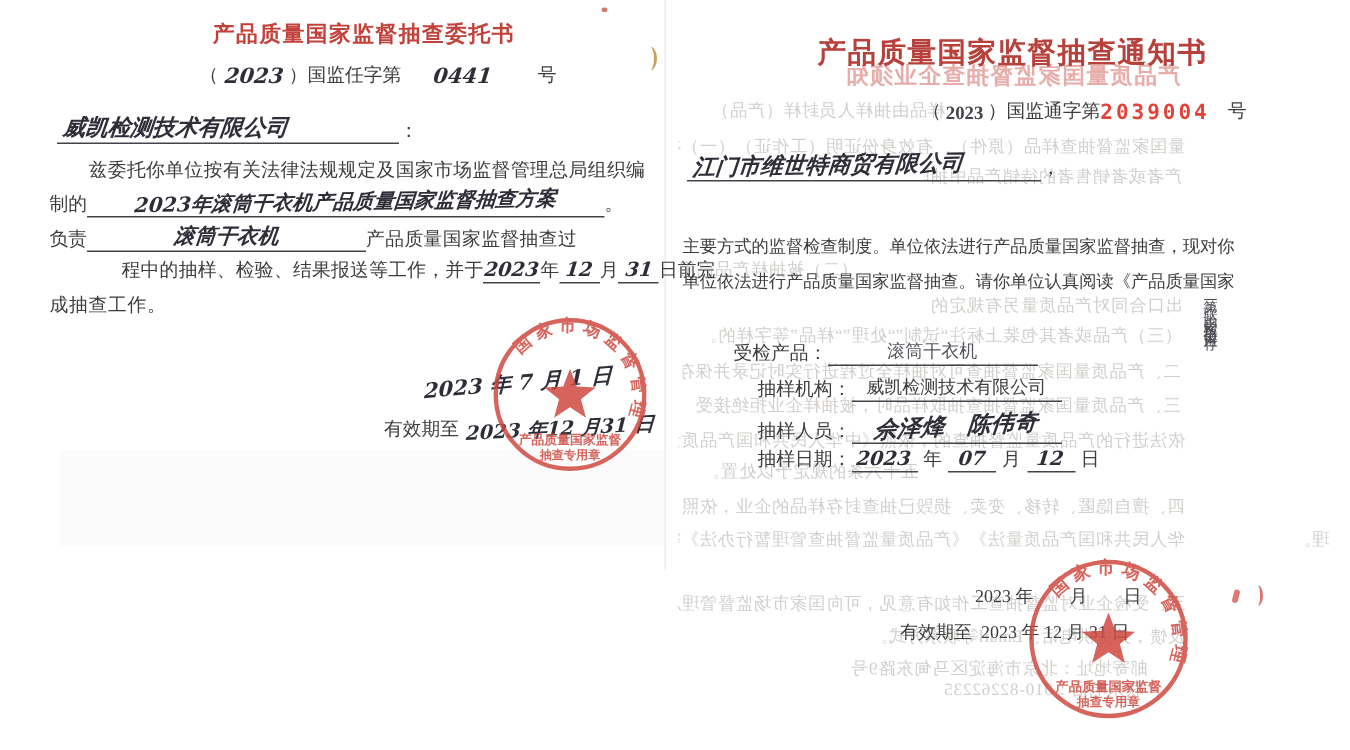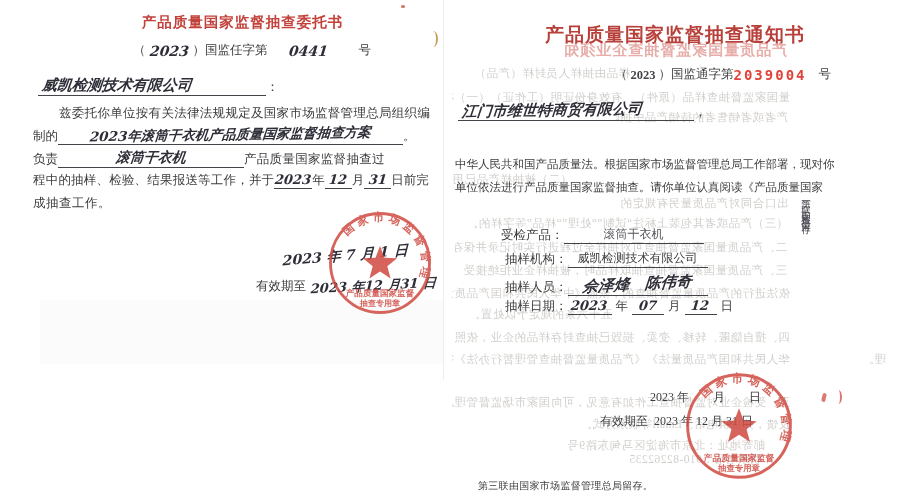"中华人民共和国产品质量法。根据国家市场监督管理总局工作部署，现对你" div.abs { text: 中华人民共和国产品质量法。根据国家市场监督管理总局工作部署 -> 主要方式的监督检查制度。单位依法进行产品质量国家监督抽查 }
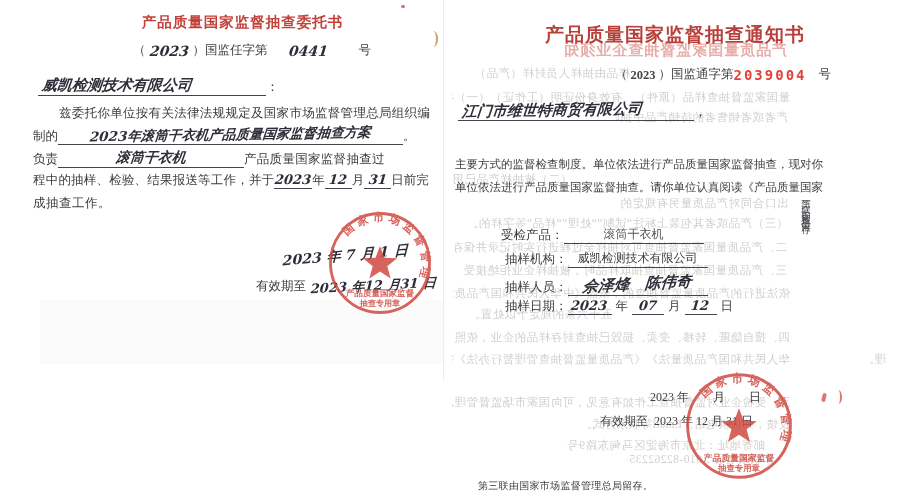"程中的抽样、检验、结果报送等工作，并于" span.print { margin-left: none -> 48px }
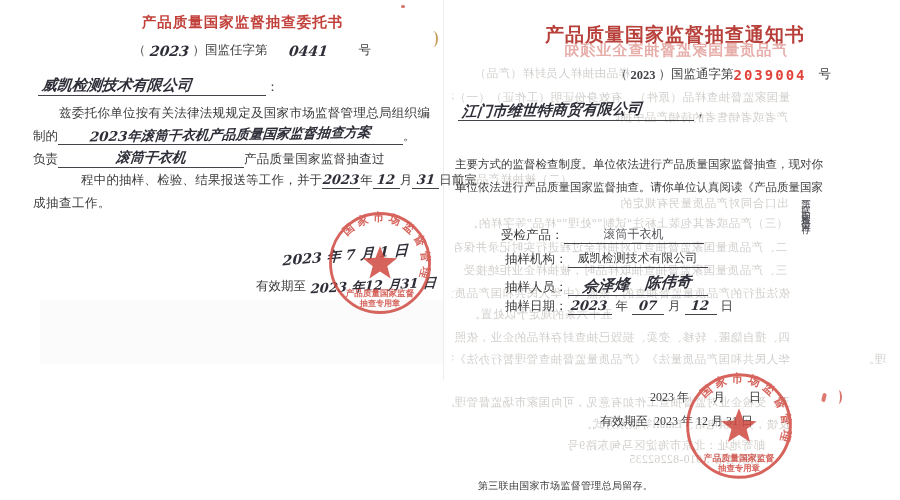"受检产品：" div.abs { left: 58px -> 46px }
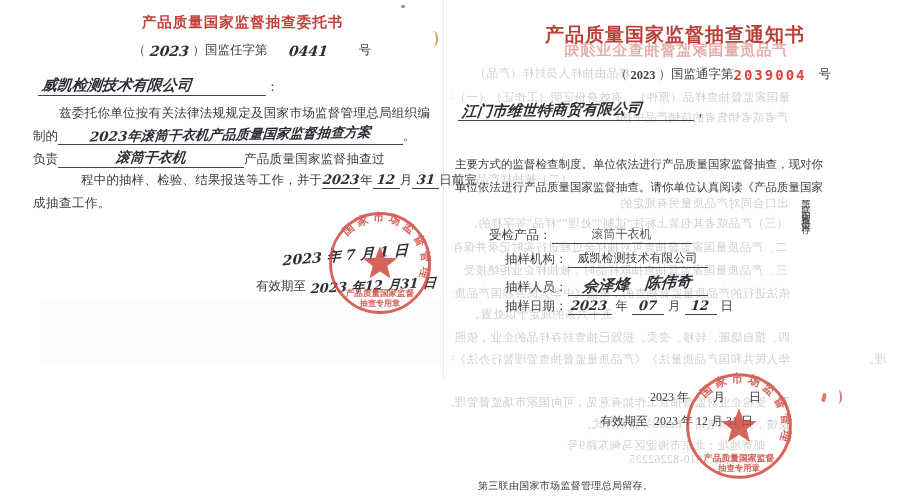"第三联由国家市场监督管理总局留存。" div.abs { html: <div>第三联由国家市场监督管理总局留存。</div> -> none }
